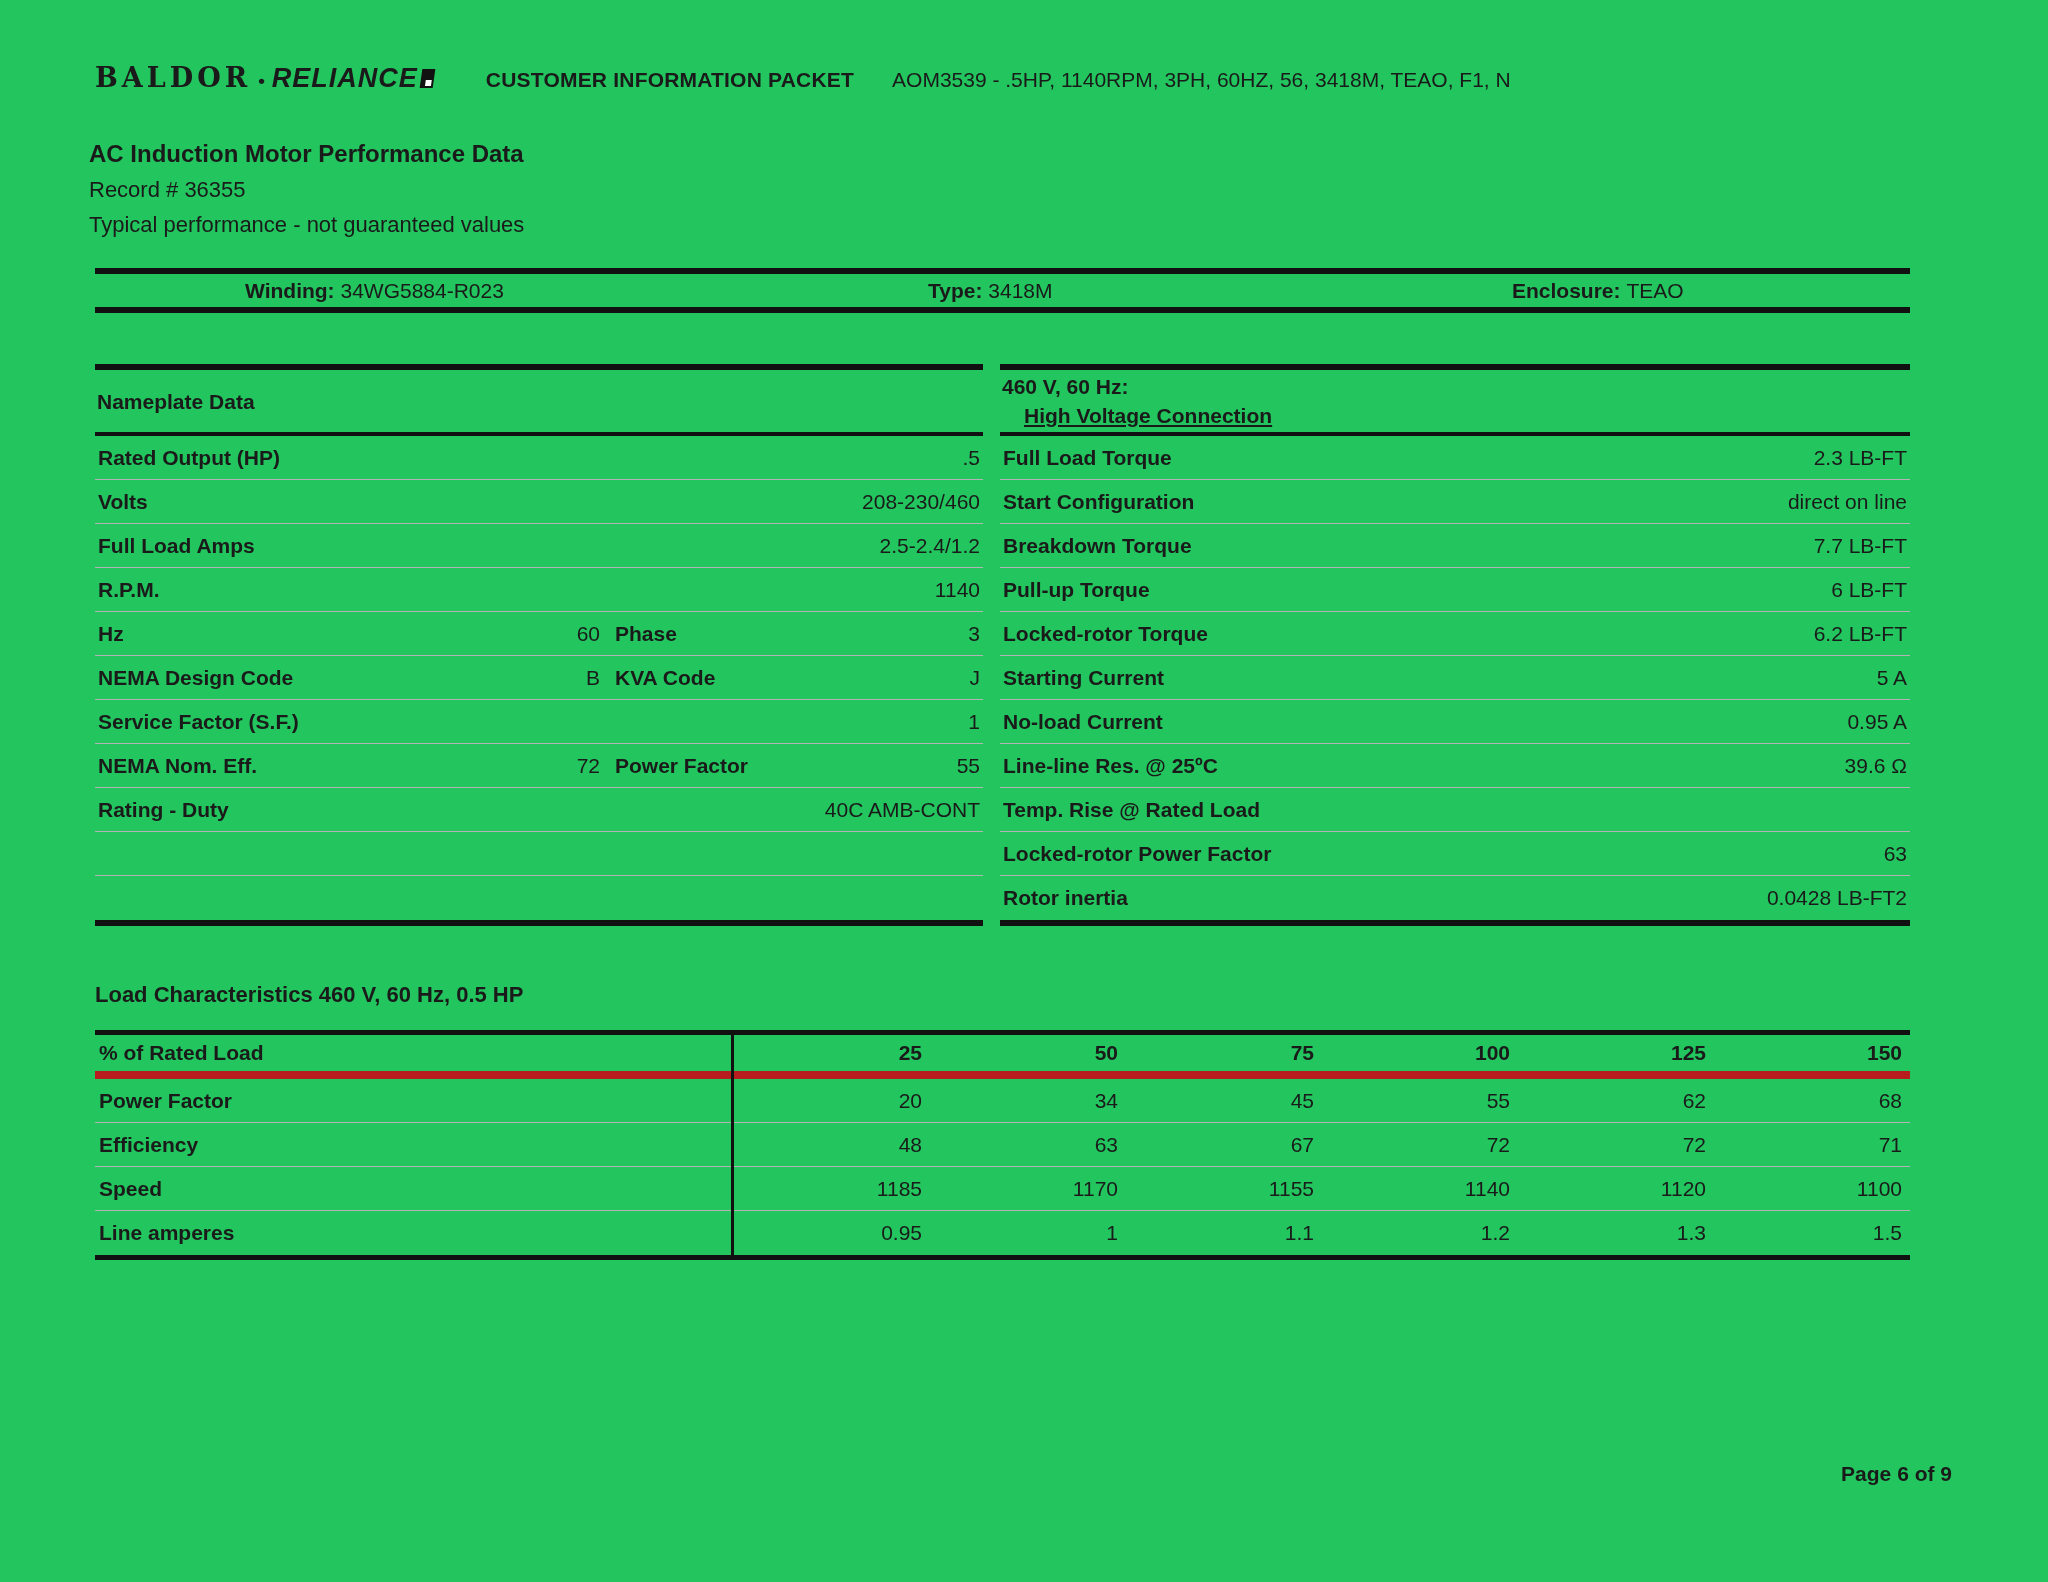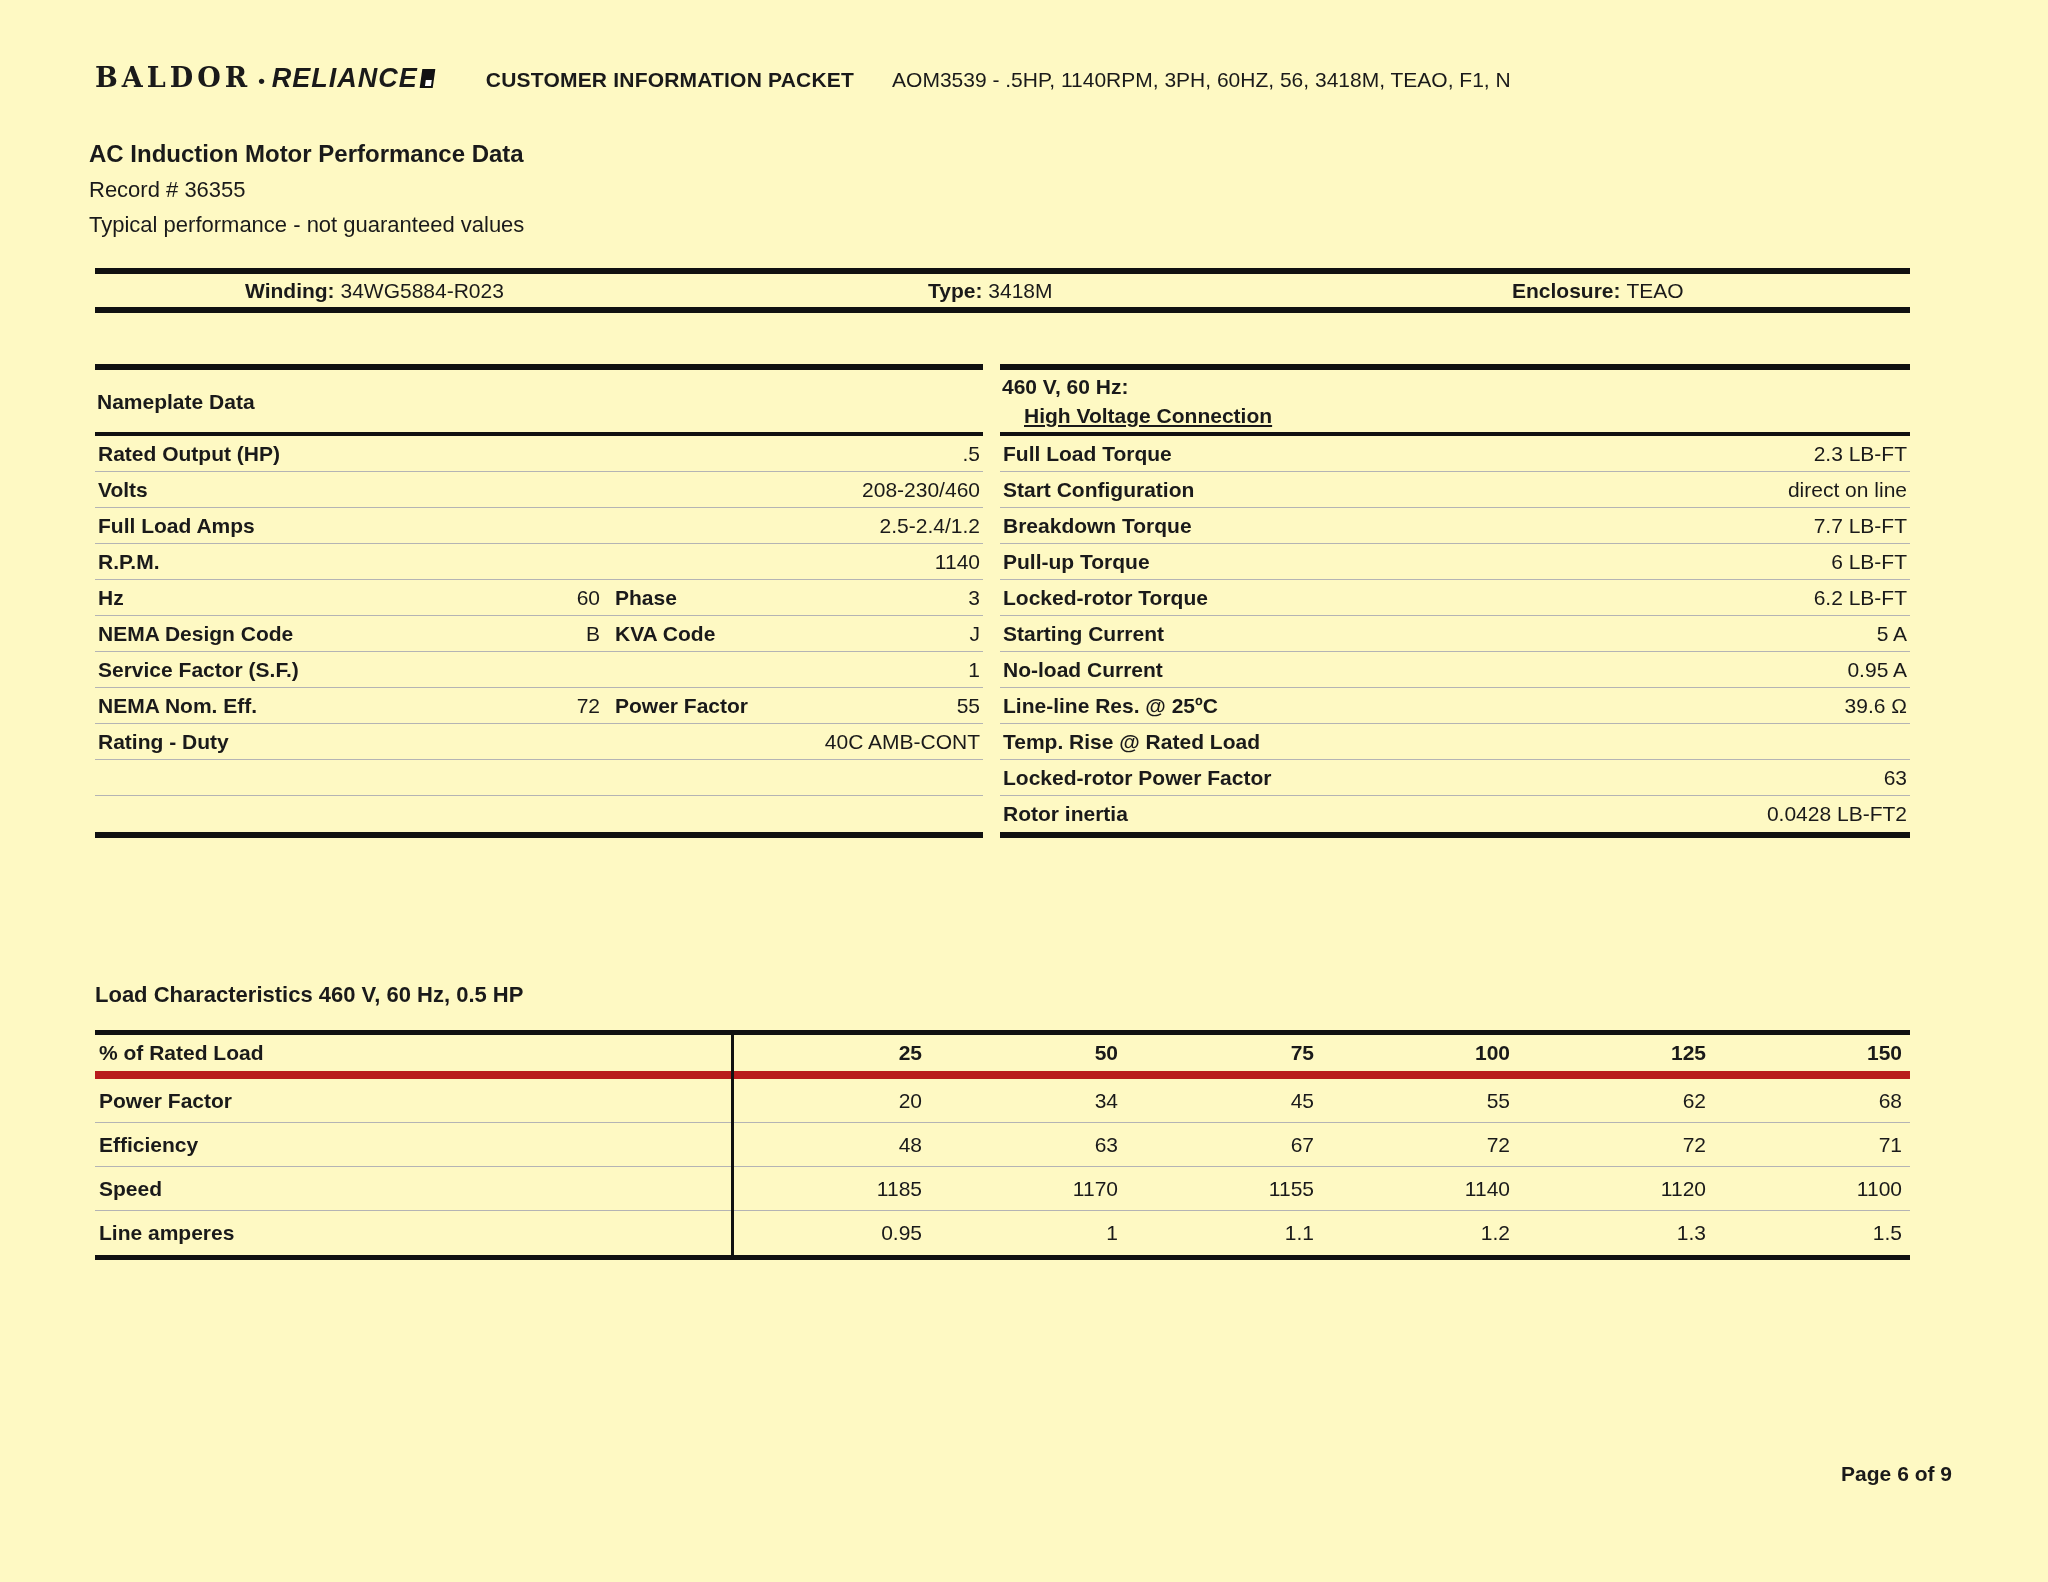"BALDOR" .page { background: #fef9c3 -> #22c55e }
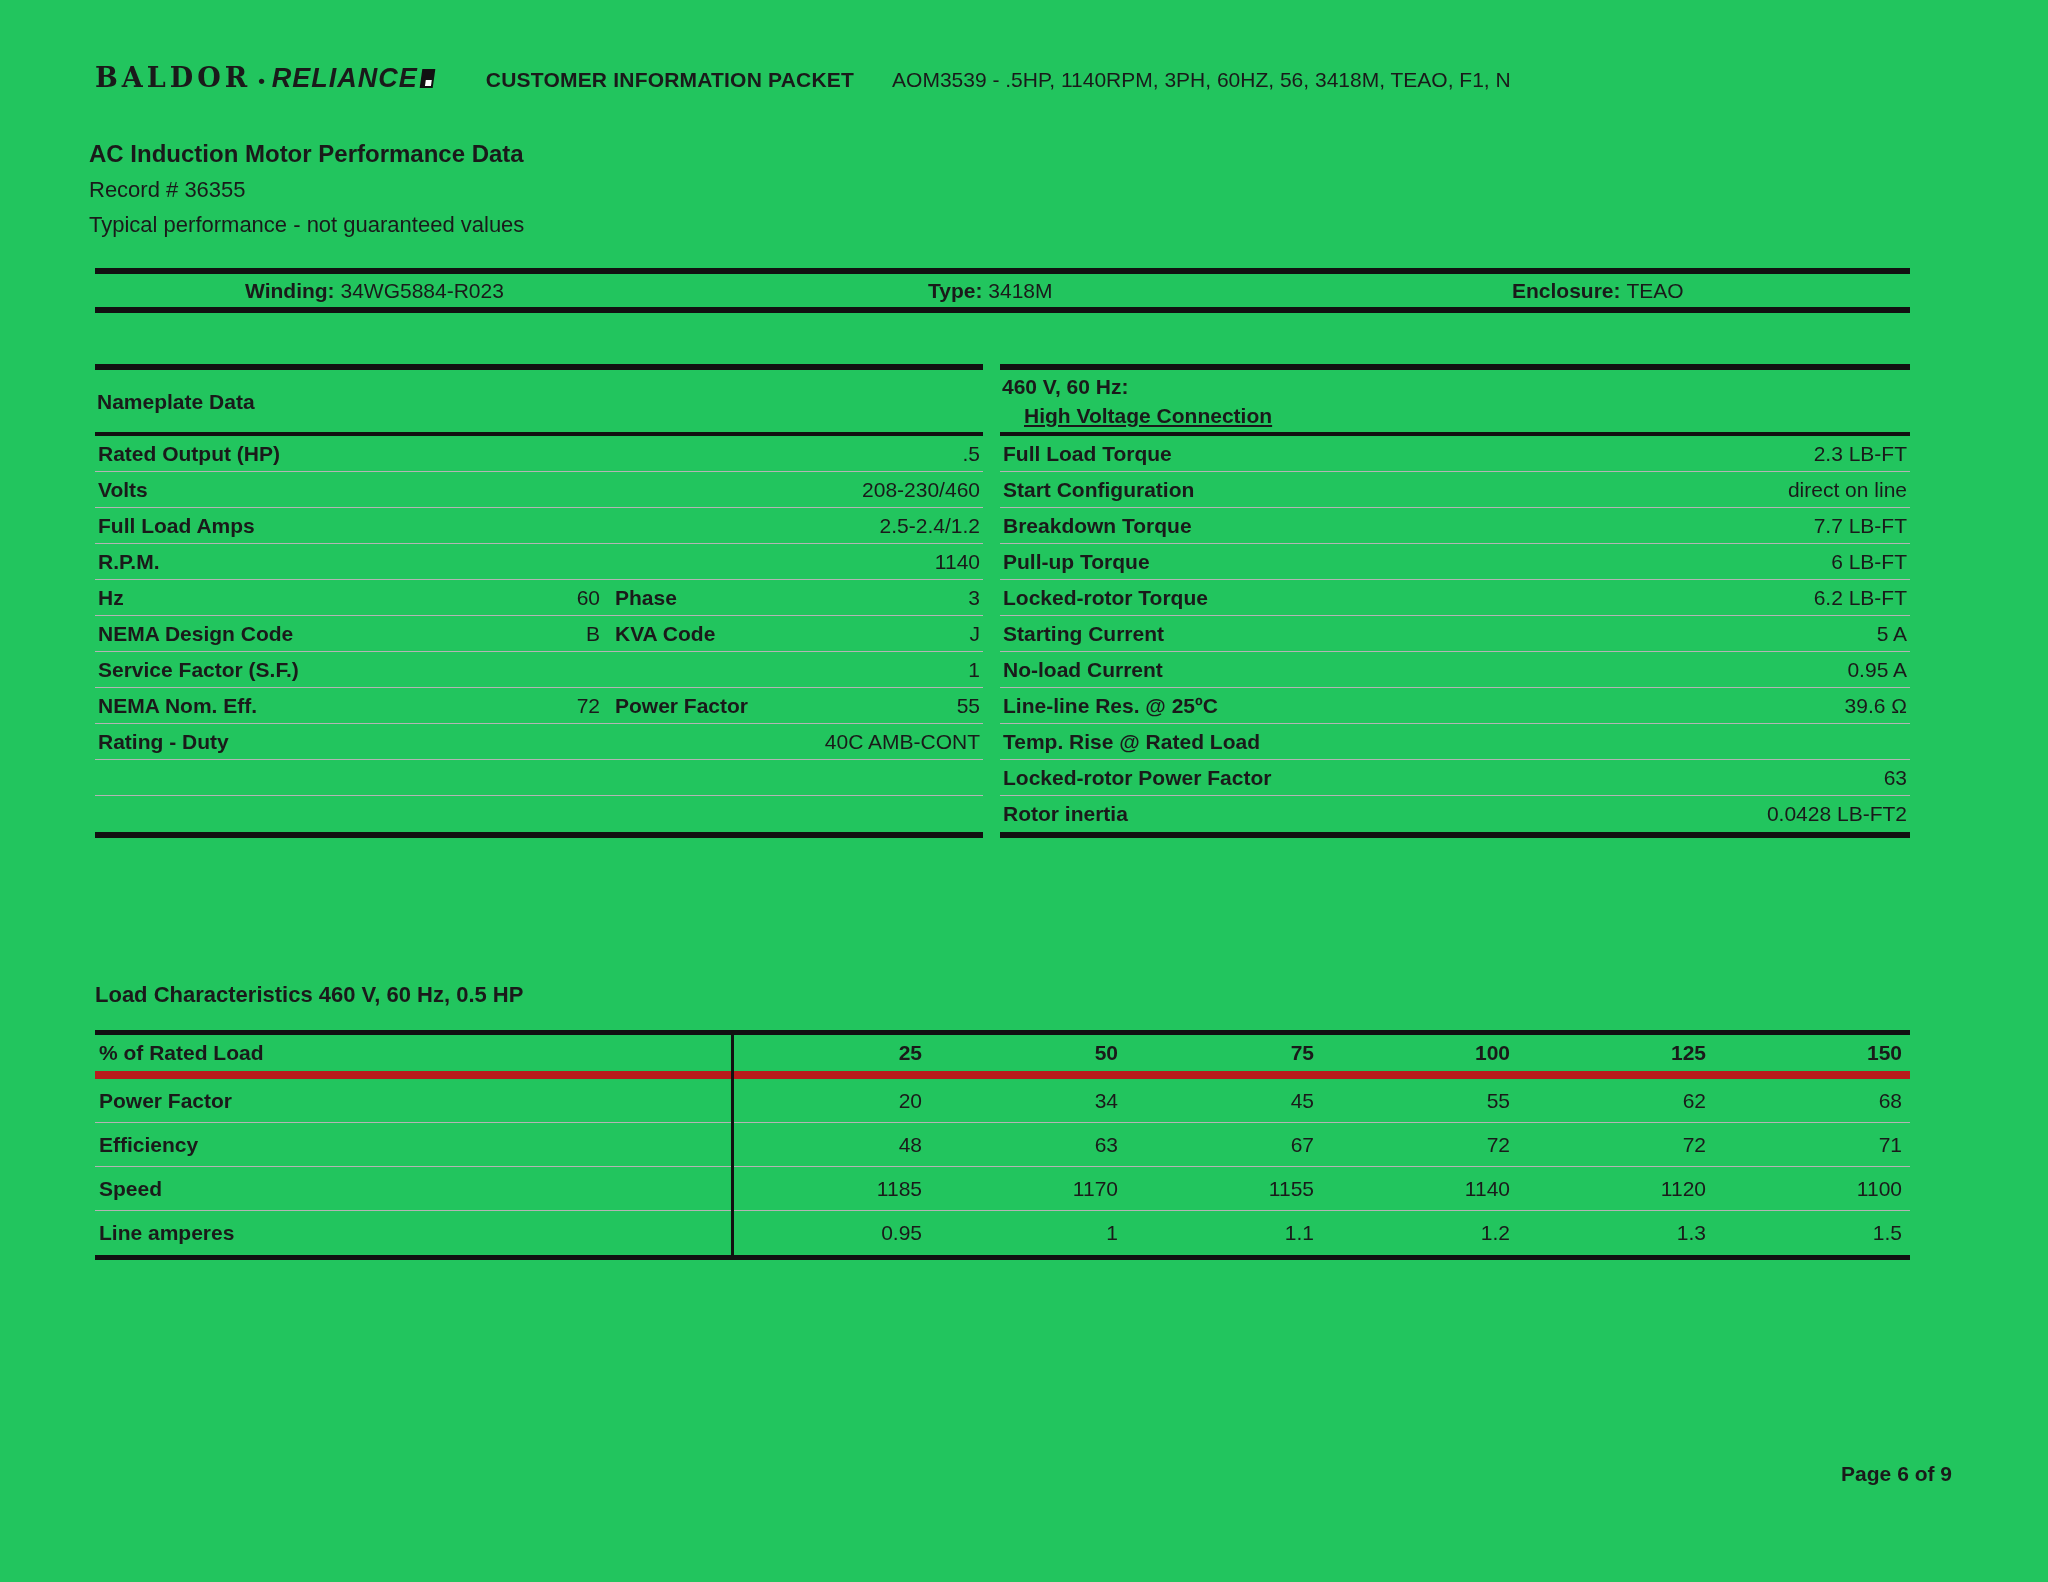"Rated Output (HP)" .trow { height: 36px -> 44px }
